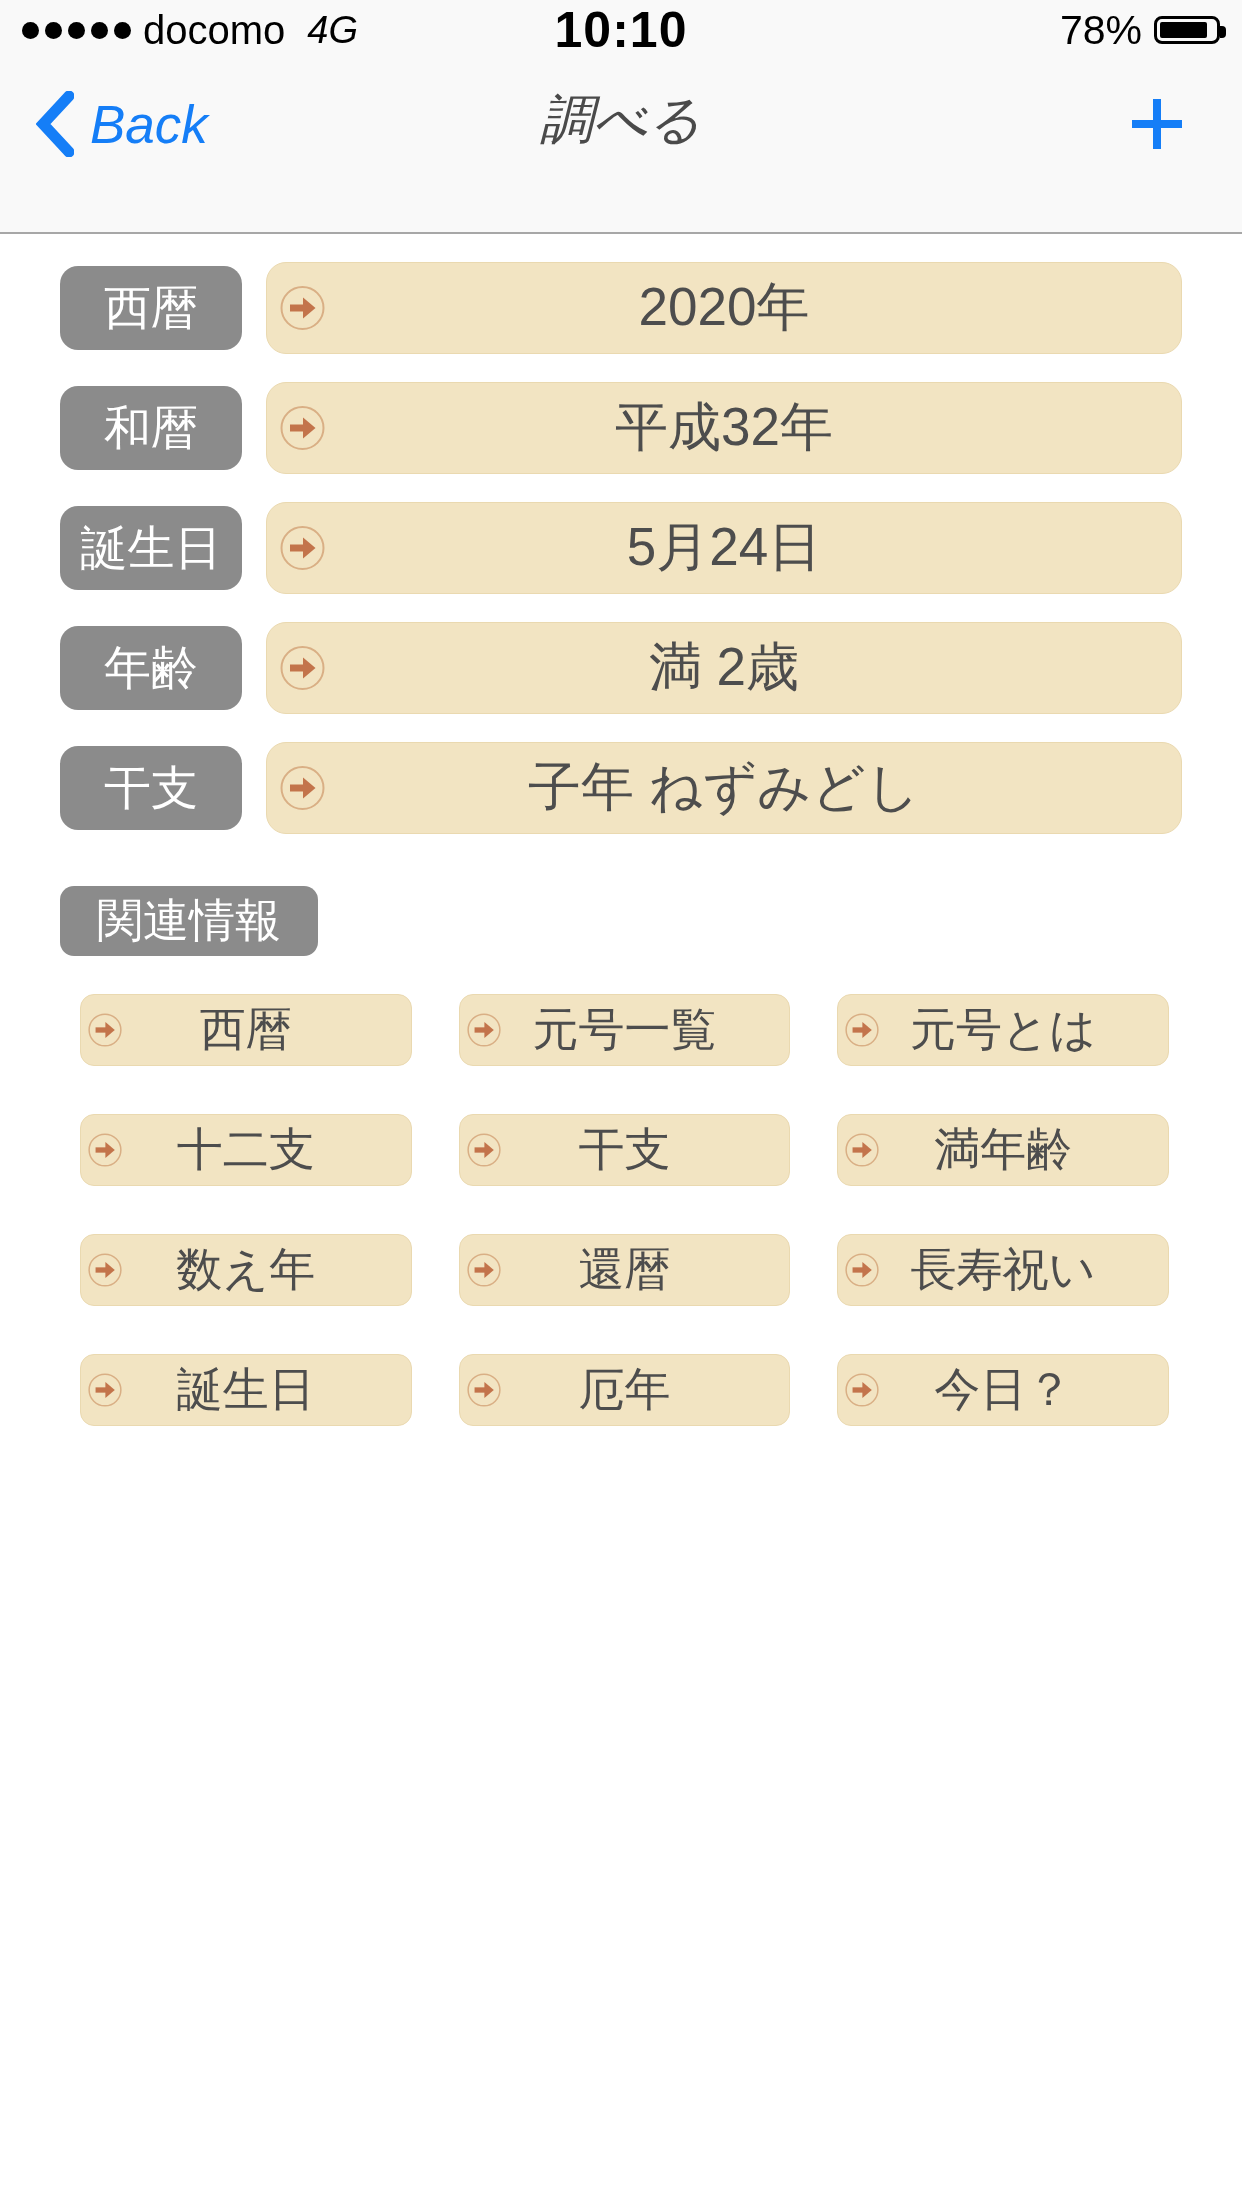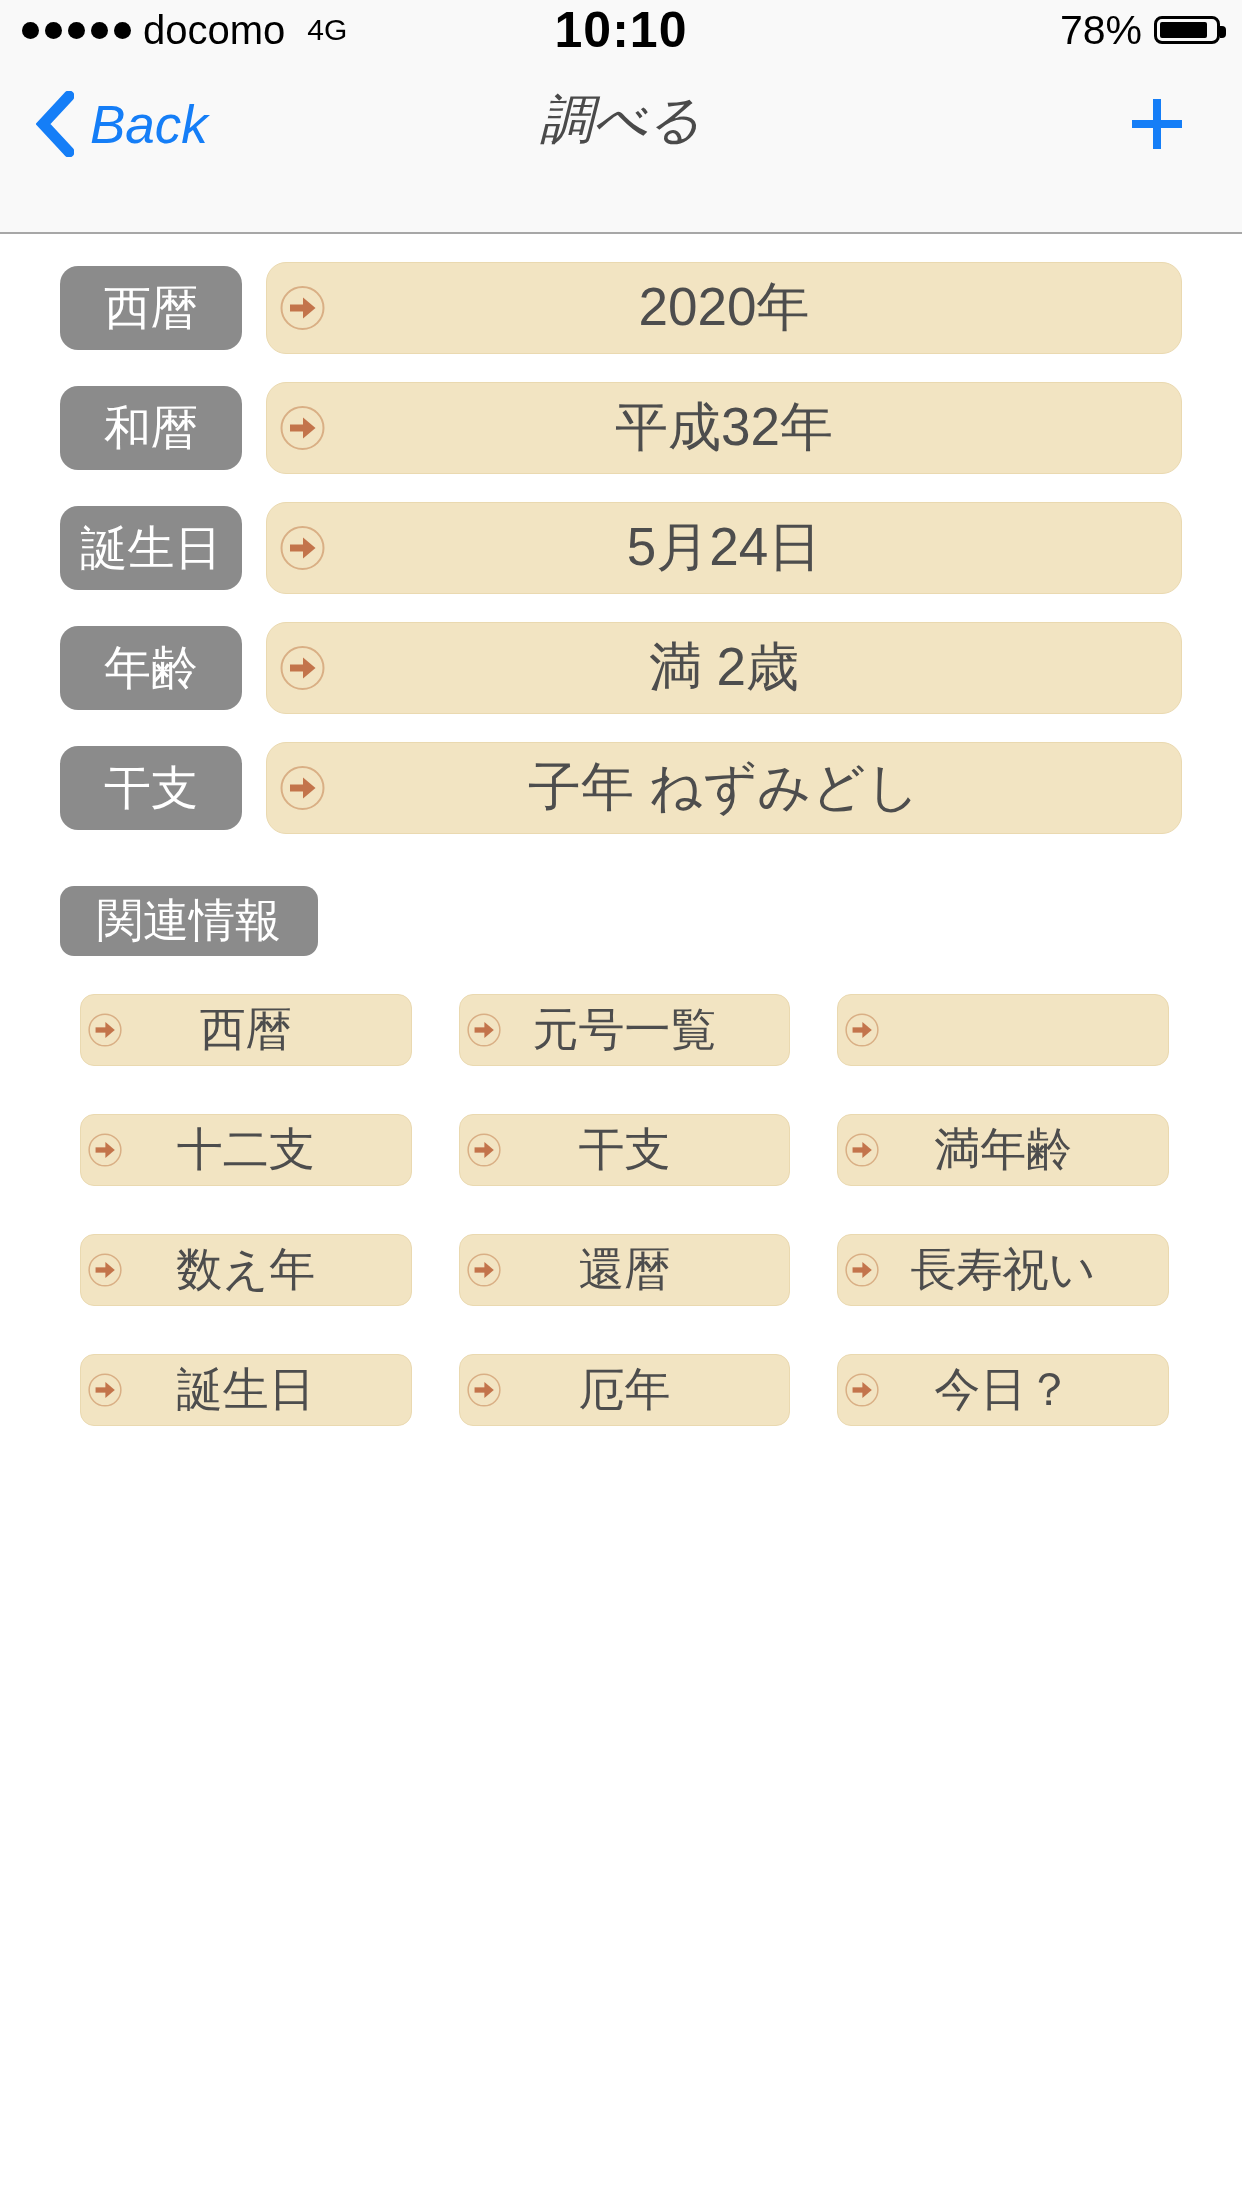"4G" .network { font-size: 30px -> 38px; font-style: none -> italic }
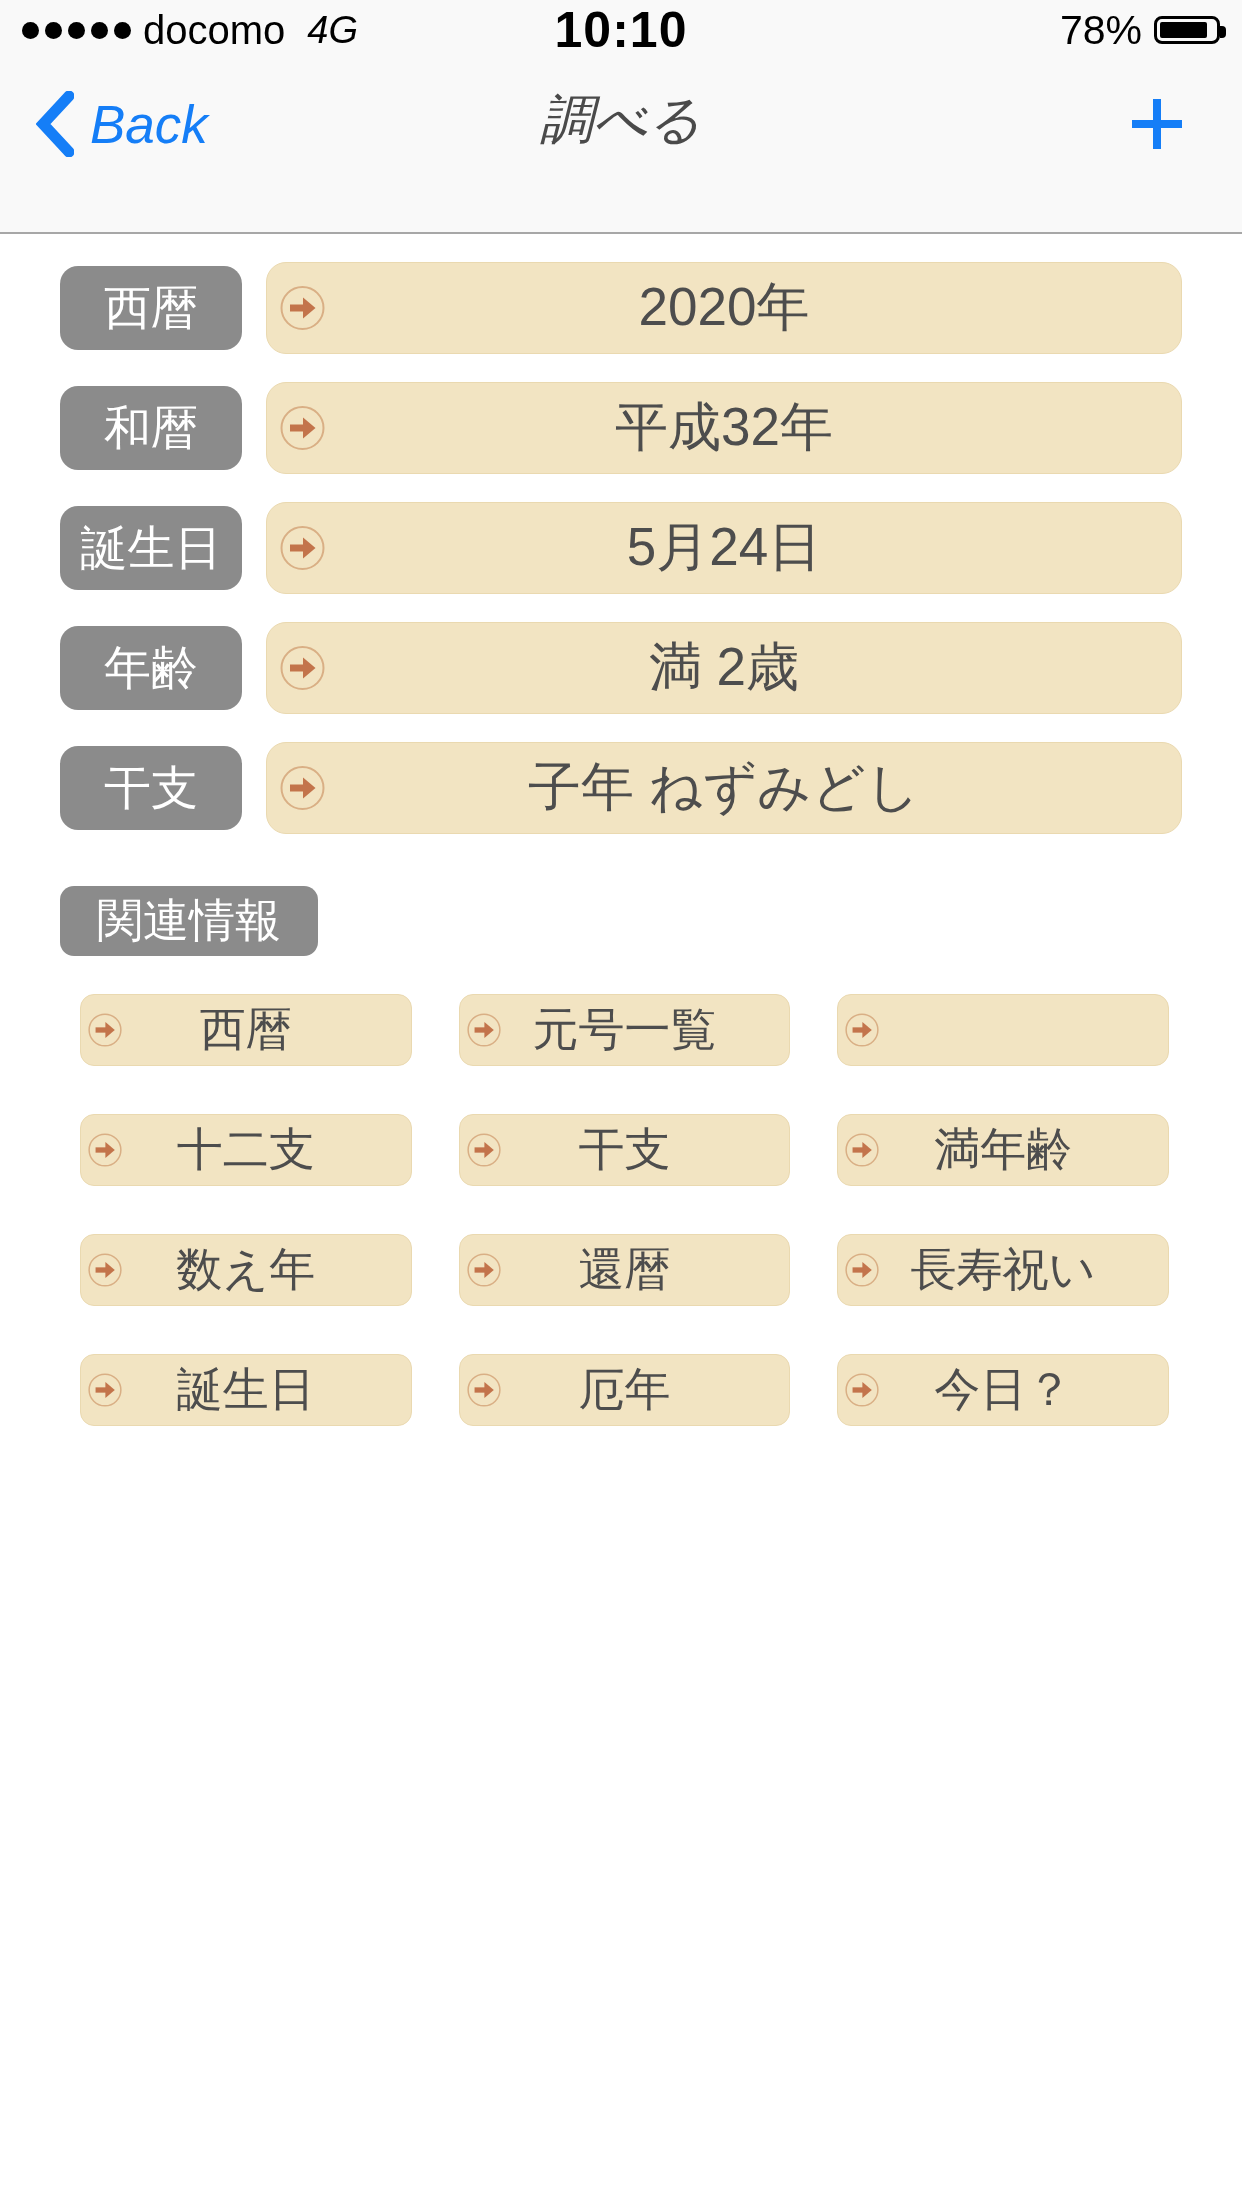"元号とは" span { html: none -> <span>元号とは</span> }
